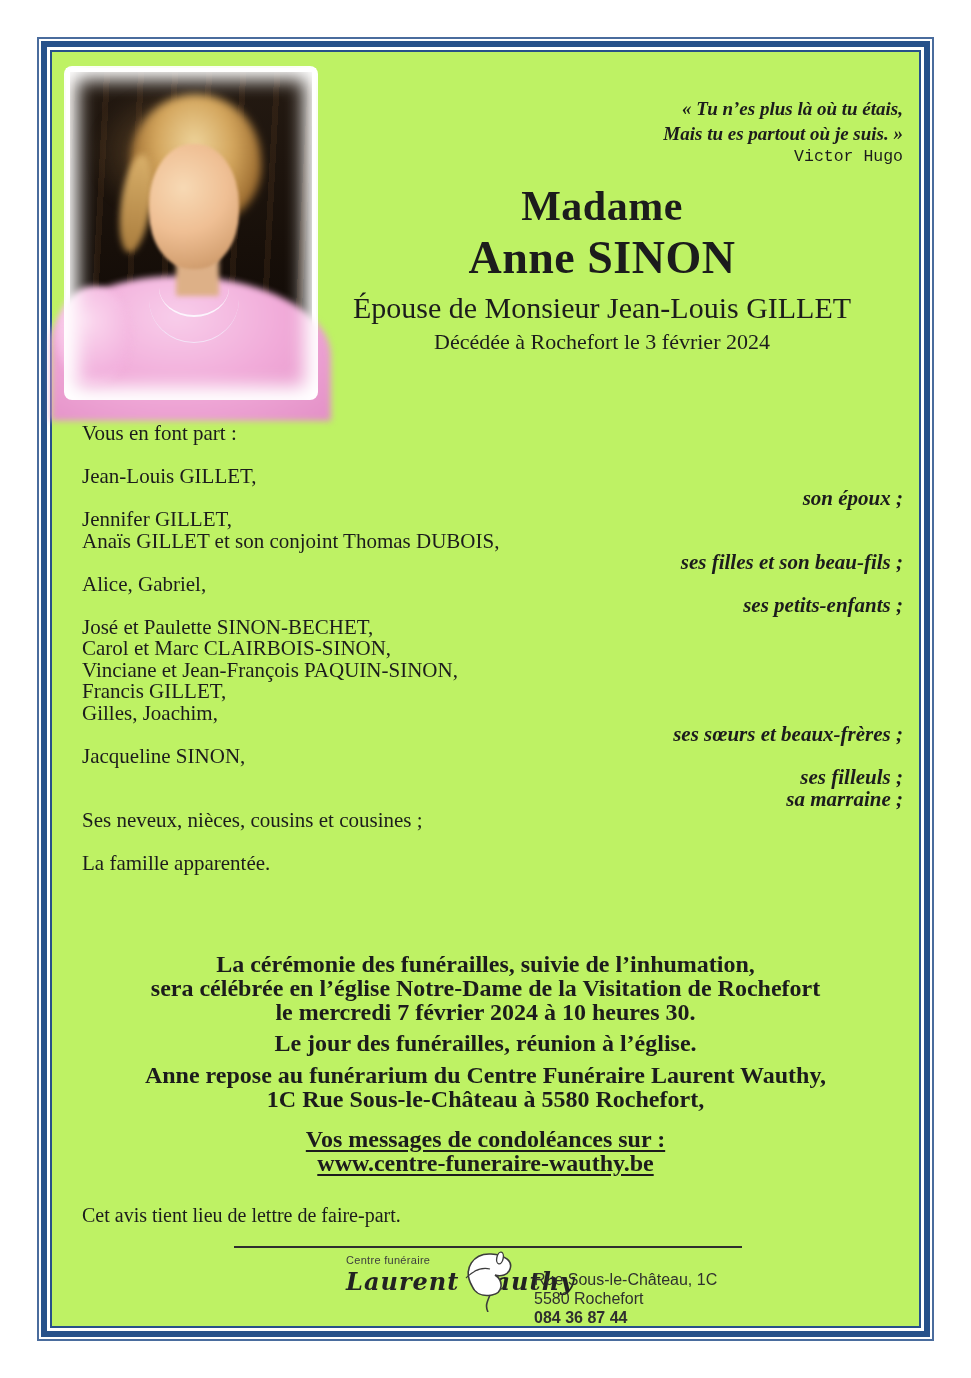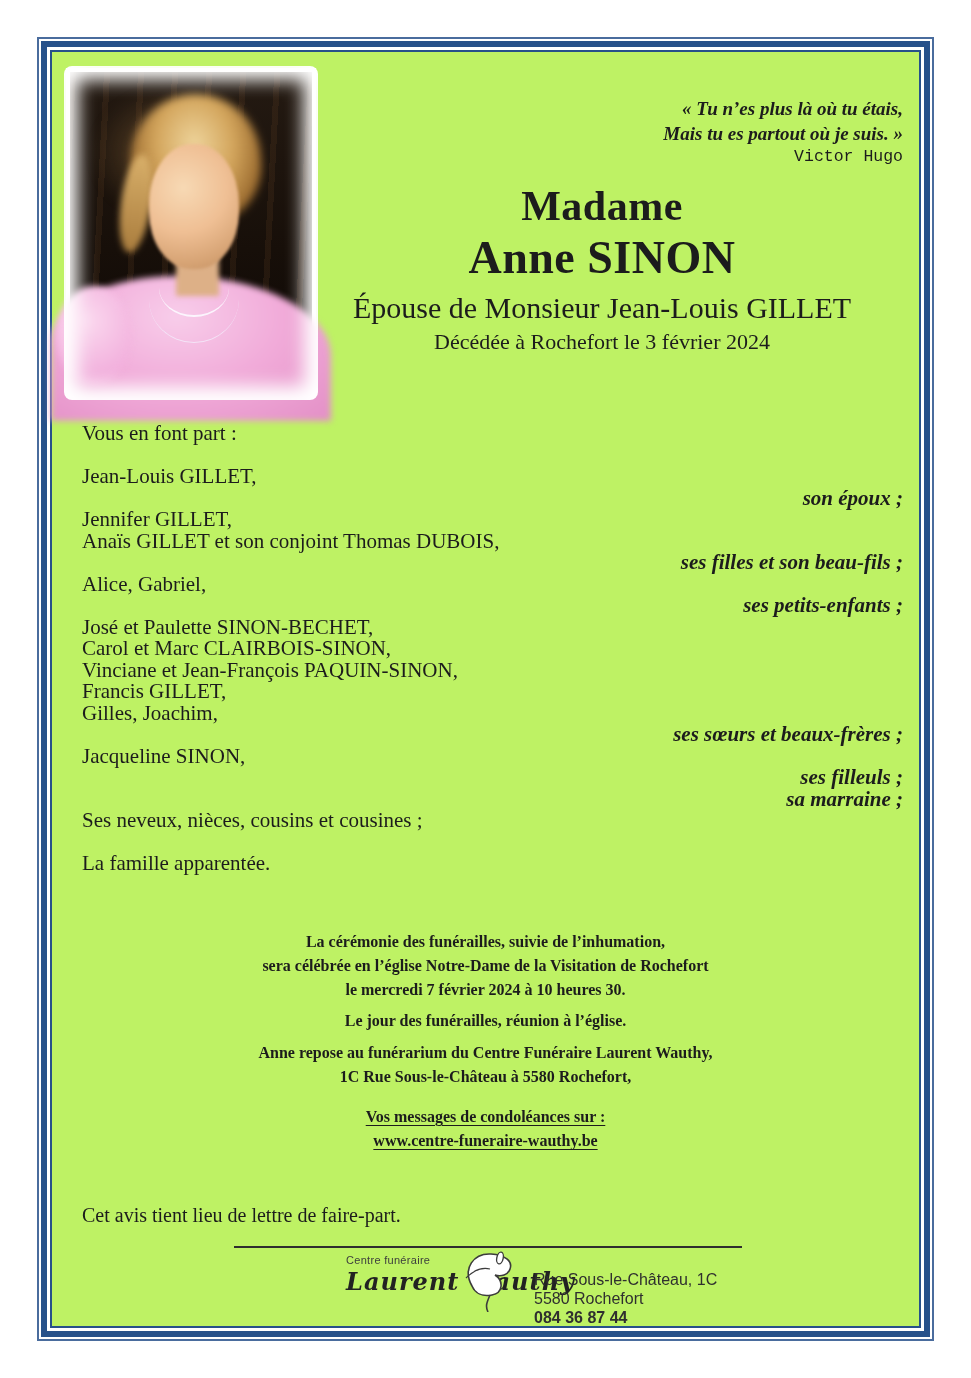"La cérémonie des funérailles, suivie" .ceremony { font-size: 16px -> 24px; top: 878px -> 900px }
